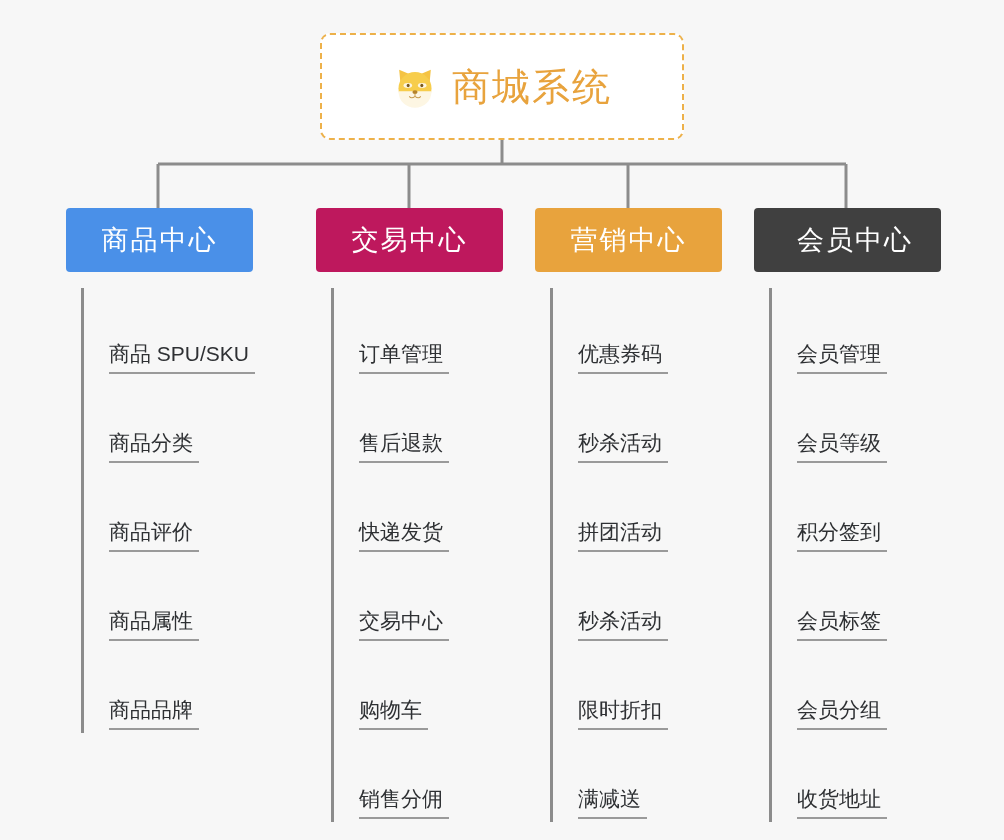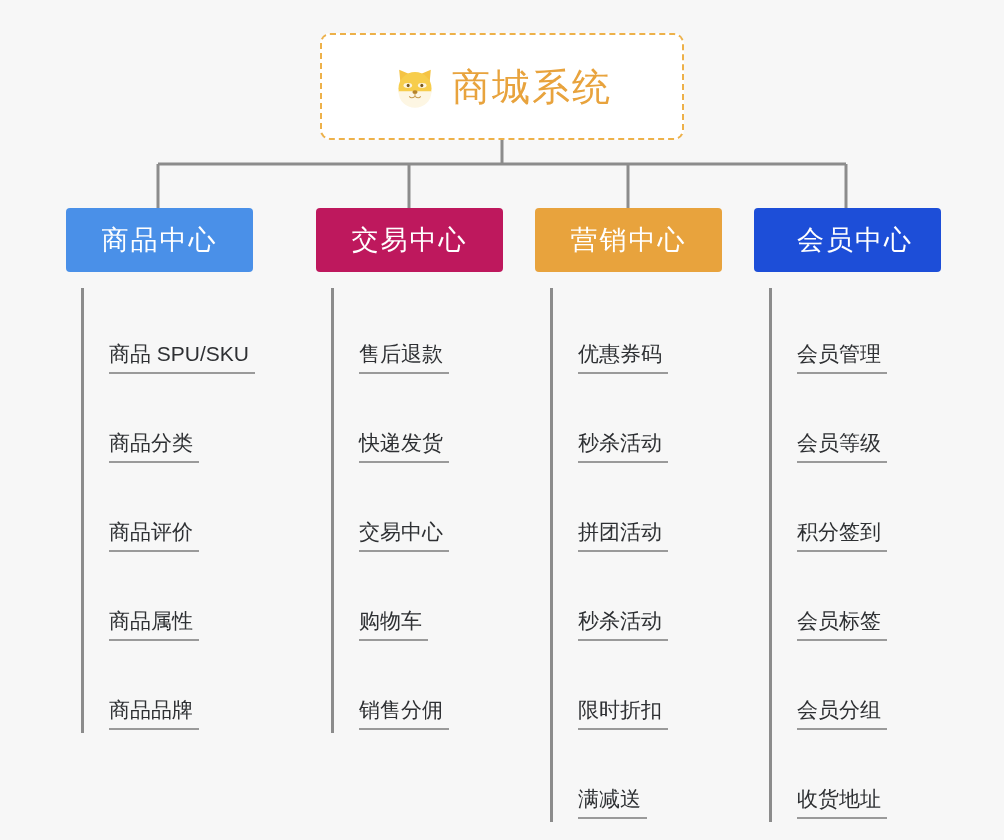"会员中心" div.branch-header { background: #1d4ed8 -> #404040 }
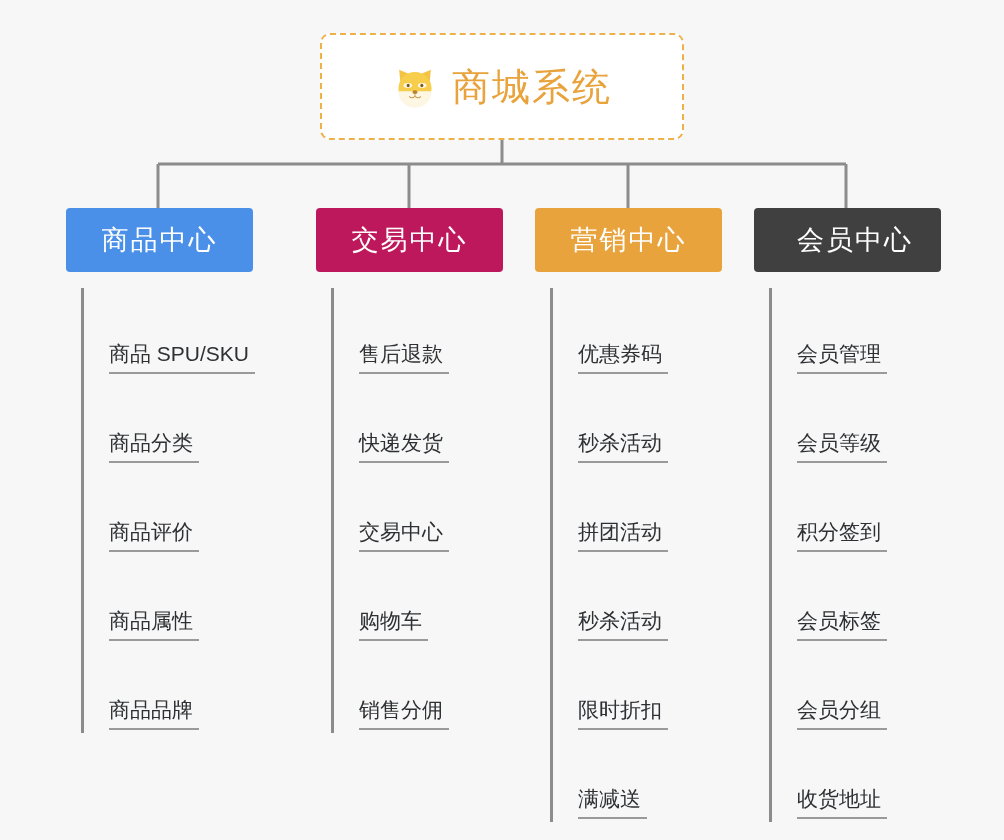"订单管理" li.leaf { html: none -> <li> <span>订单管理</span> </li> }
